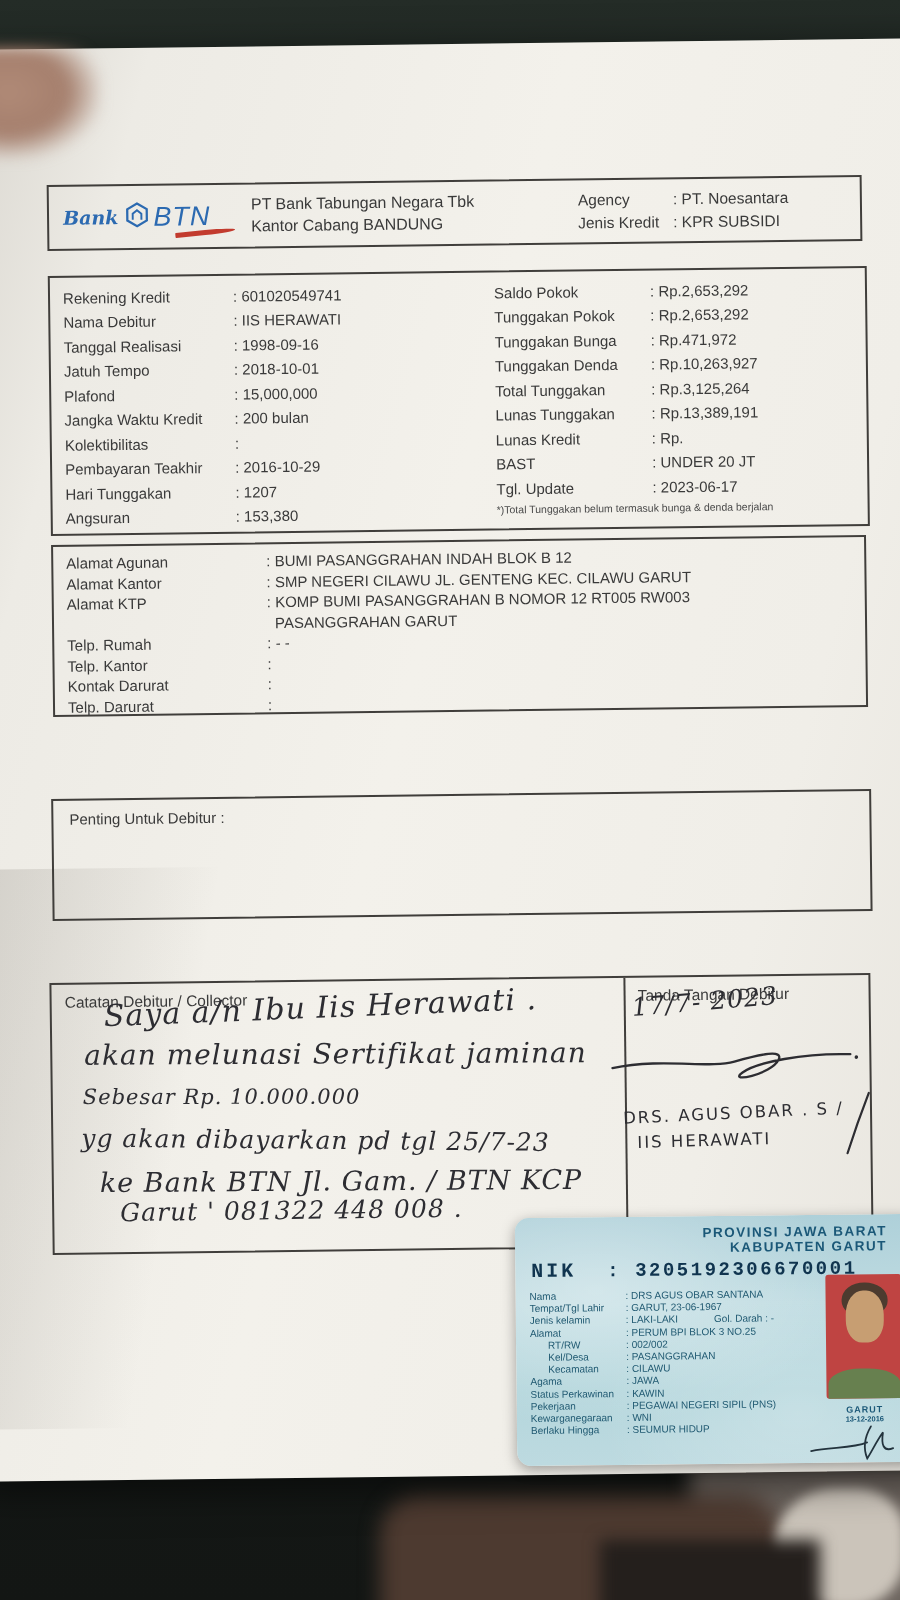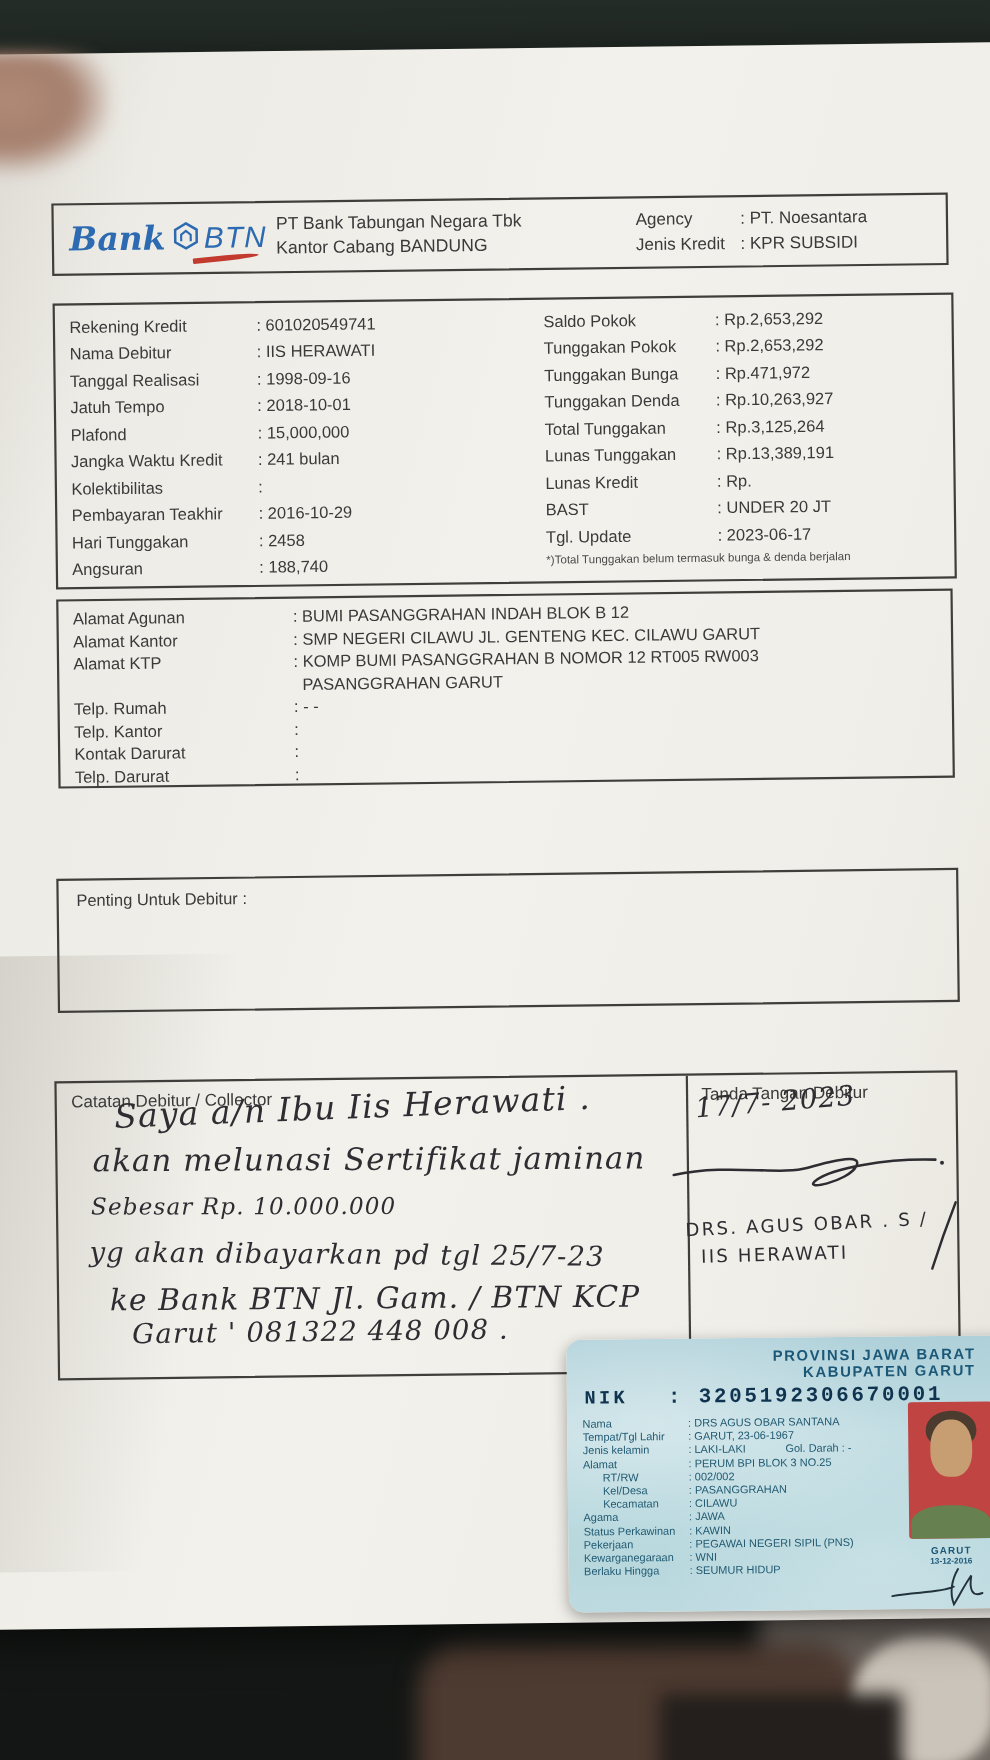"Bank" .logo-bank { font-size: 30px -> 19px }
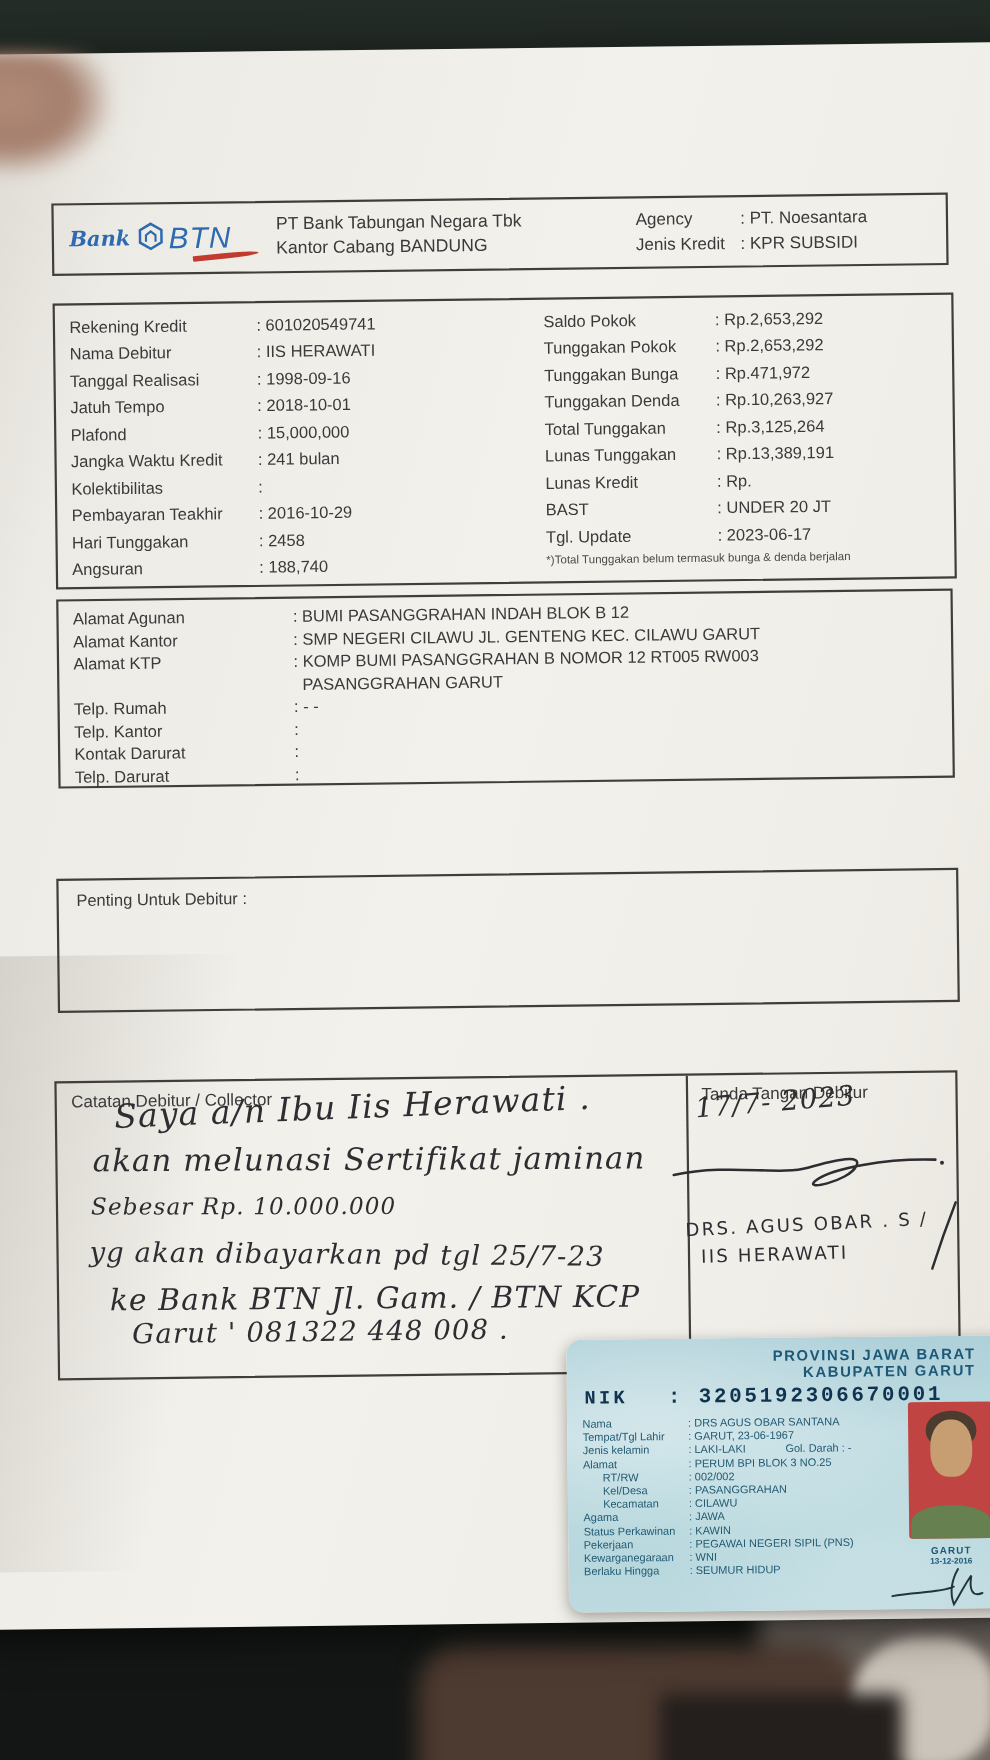": 241 bulan" span.dval { text: 241 -> 200 }
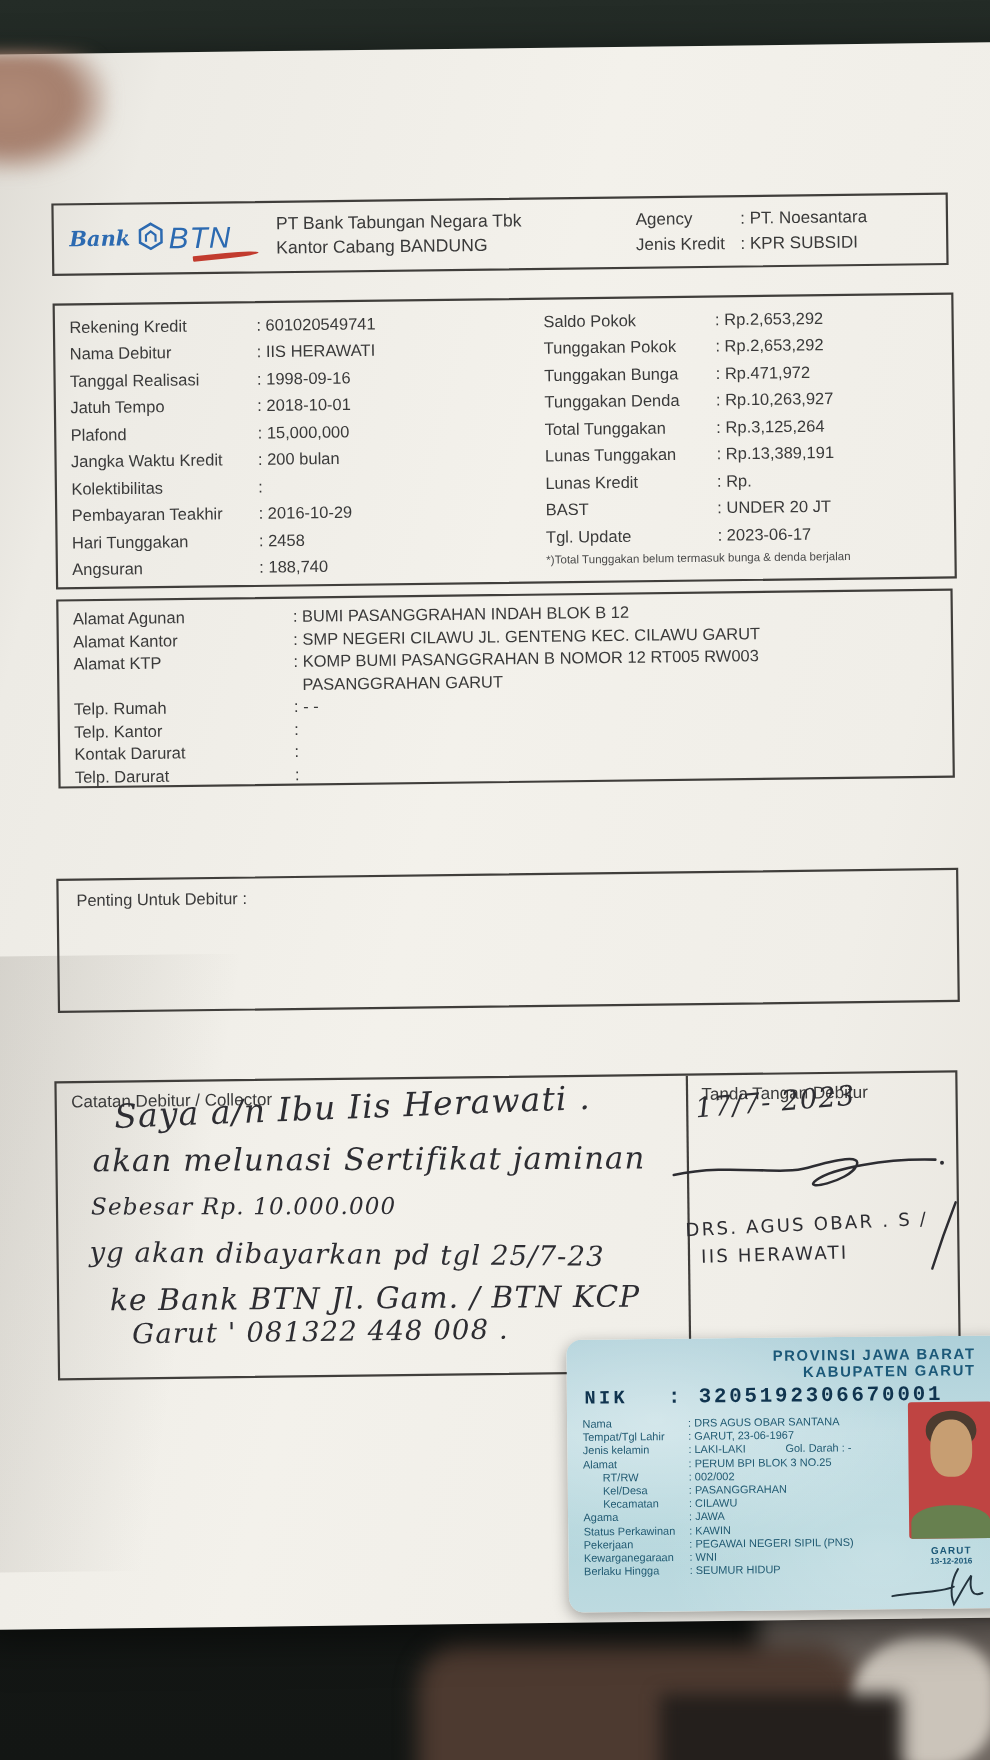": 2458" span.dval { text: 2458 -> 1207 }
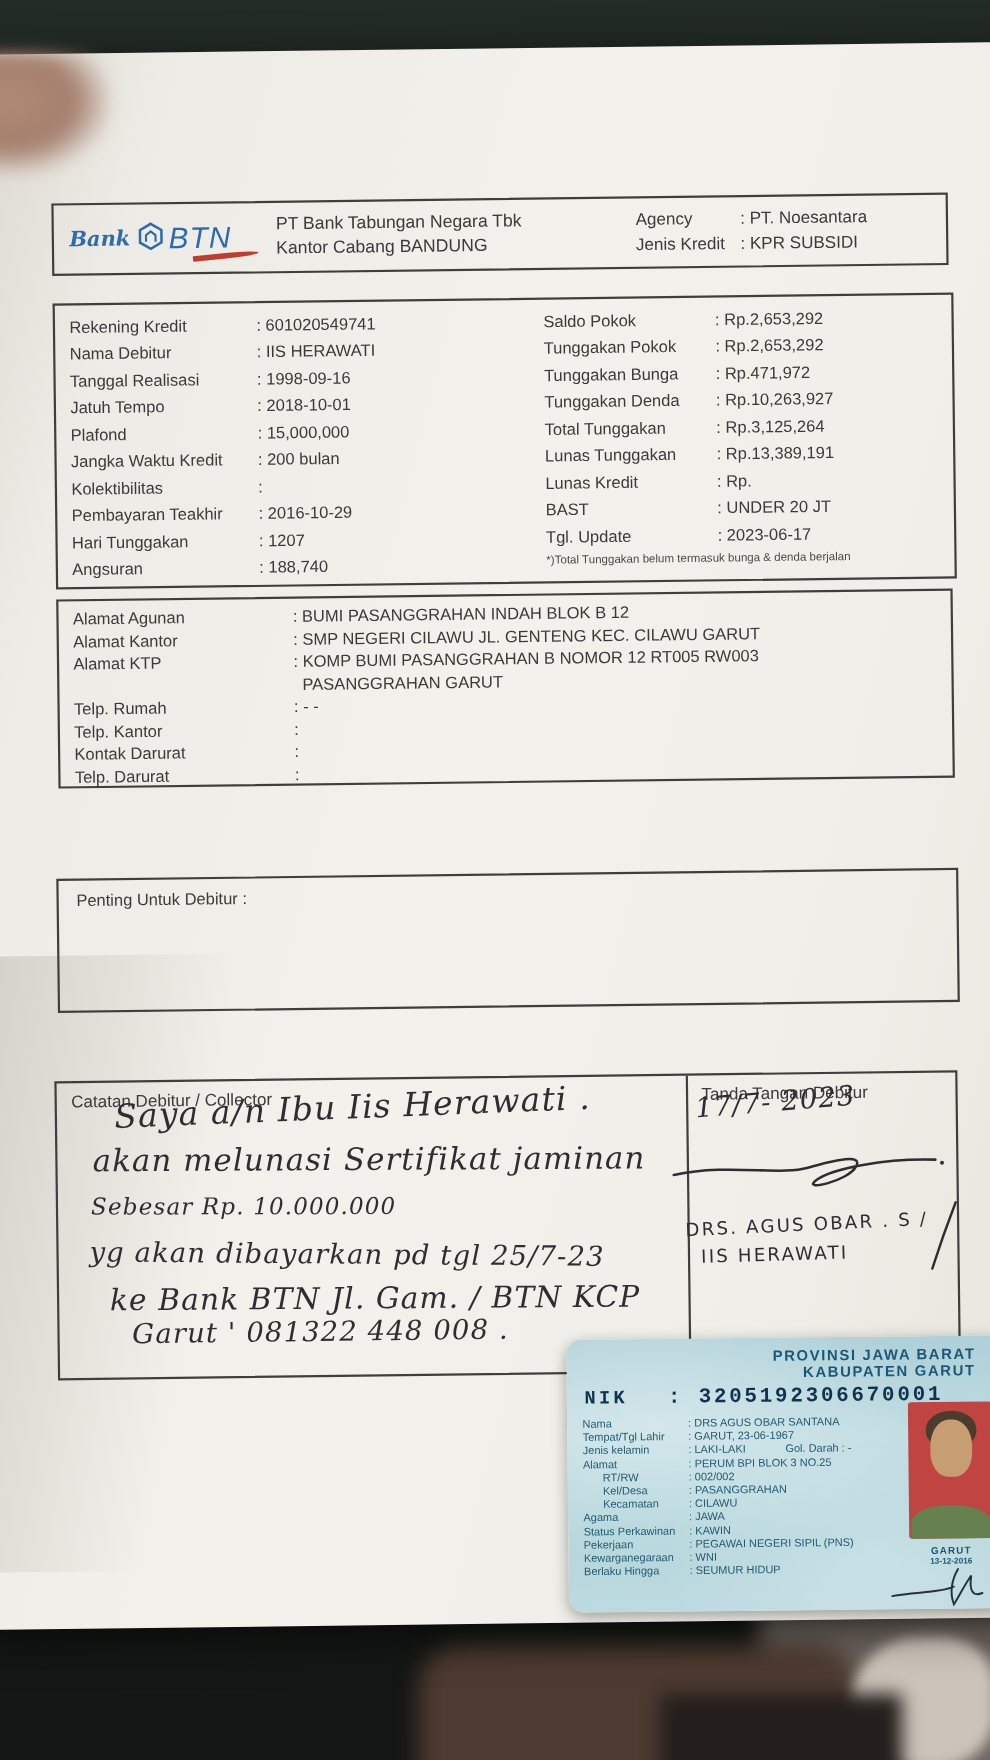": 188,740" span.dval { text: 188,740 -> 153,380 }
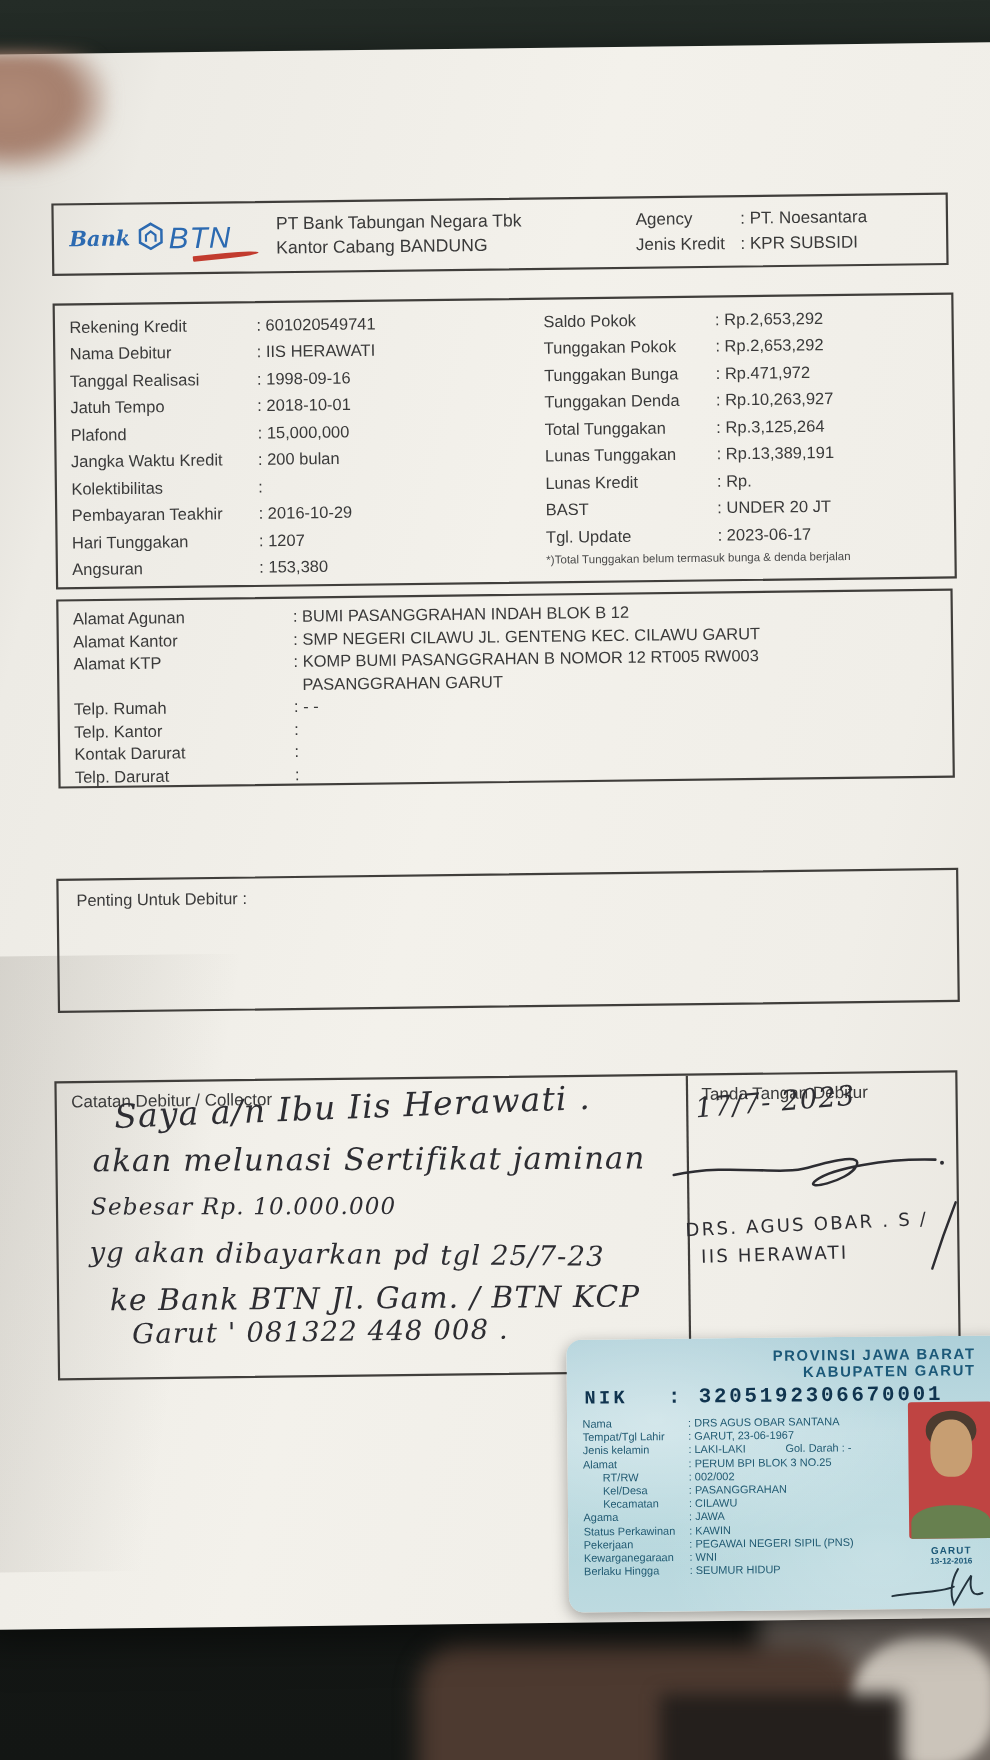"NIK" .nik-label { font-size: 17px -> 20px }
